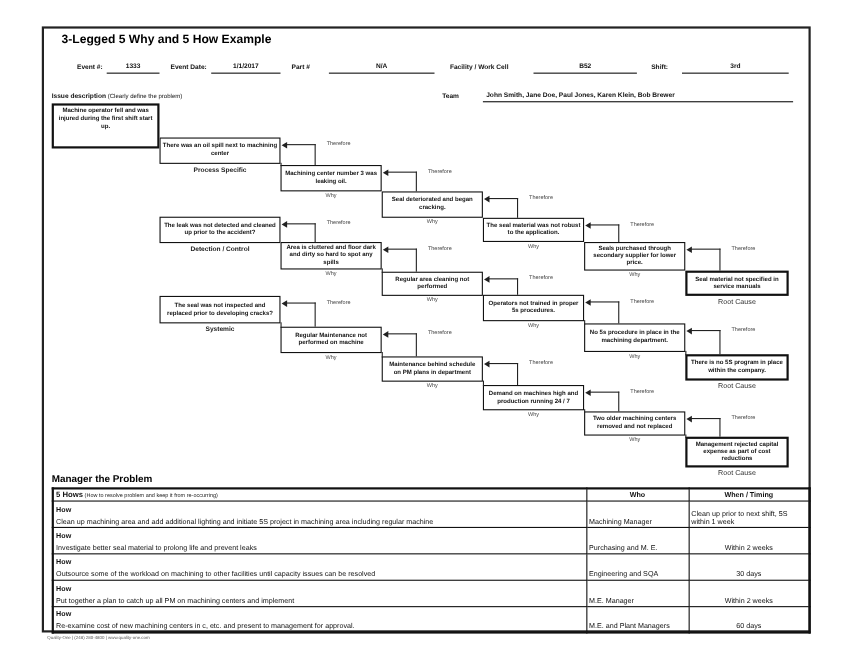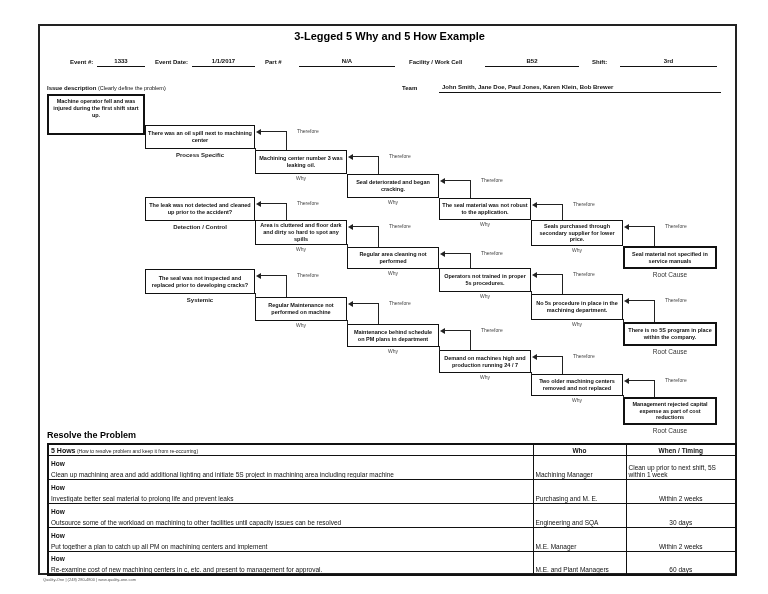"3-Legged 5 Why and 5" #title { left: 2px -> 16px; text-align: center -> none }
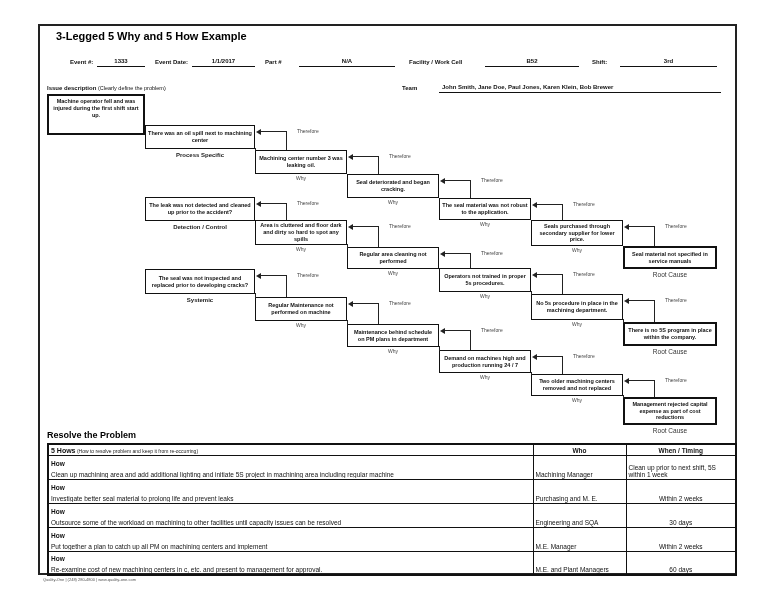"Resolve the Problem" div { text: Resolve -> Manager }
